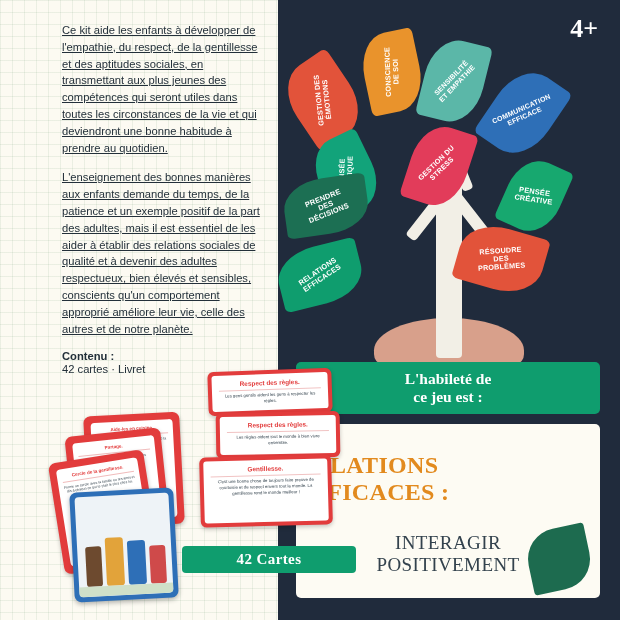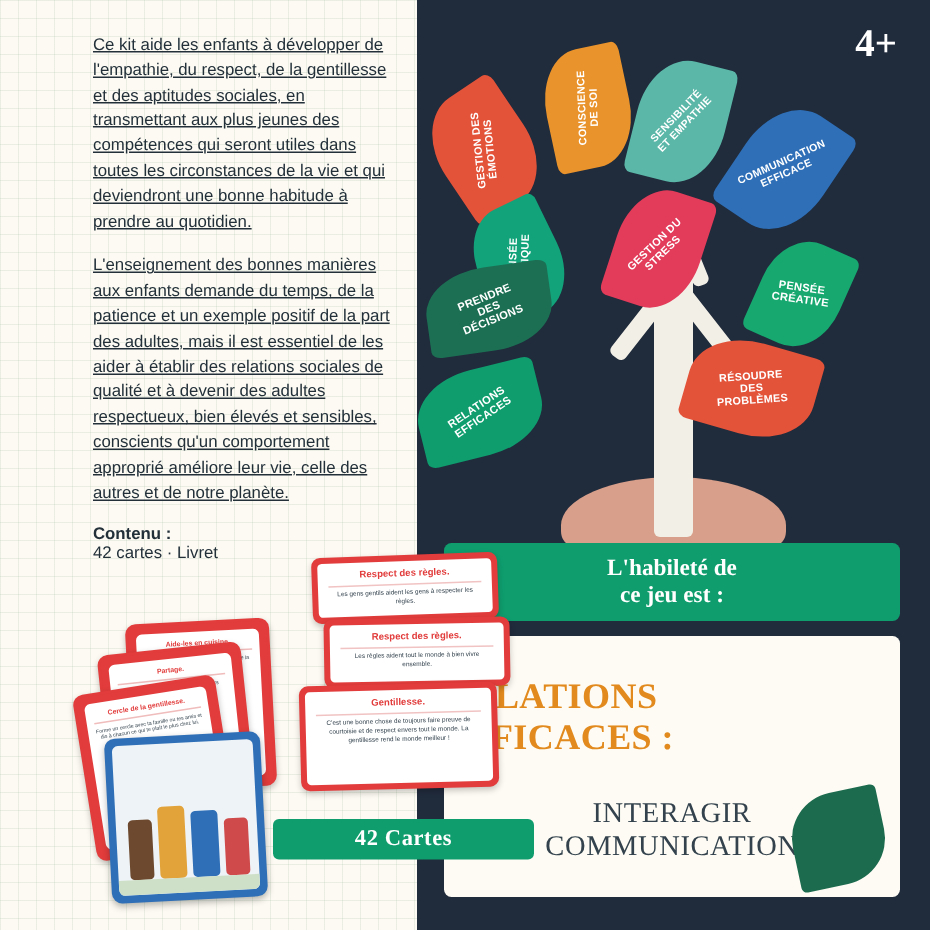"COMMUNICATION" span { text: COMMUNICATION -> POSITIVEMENT }
